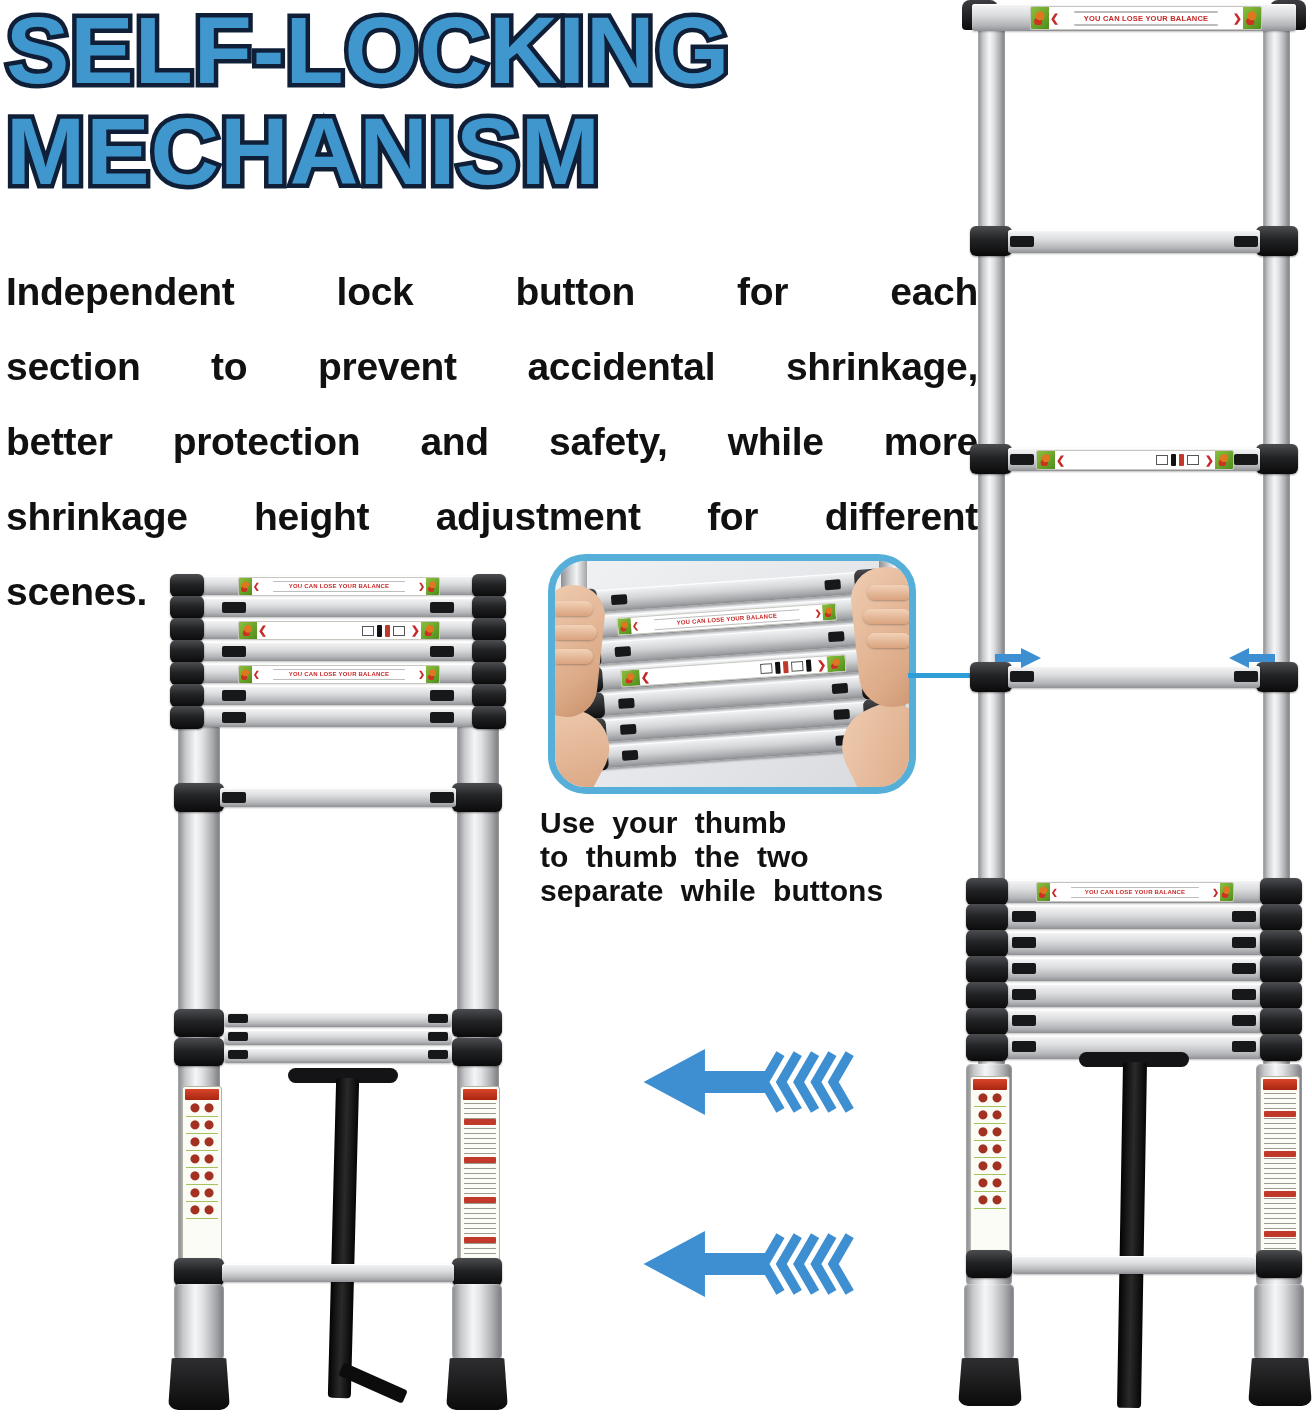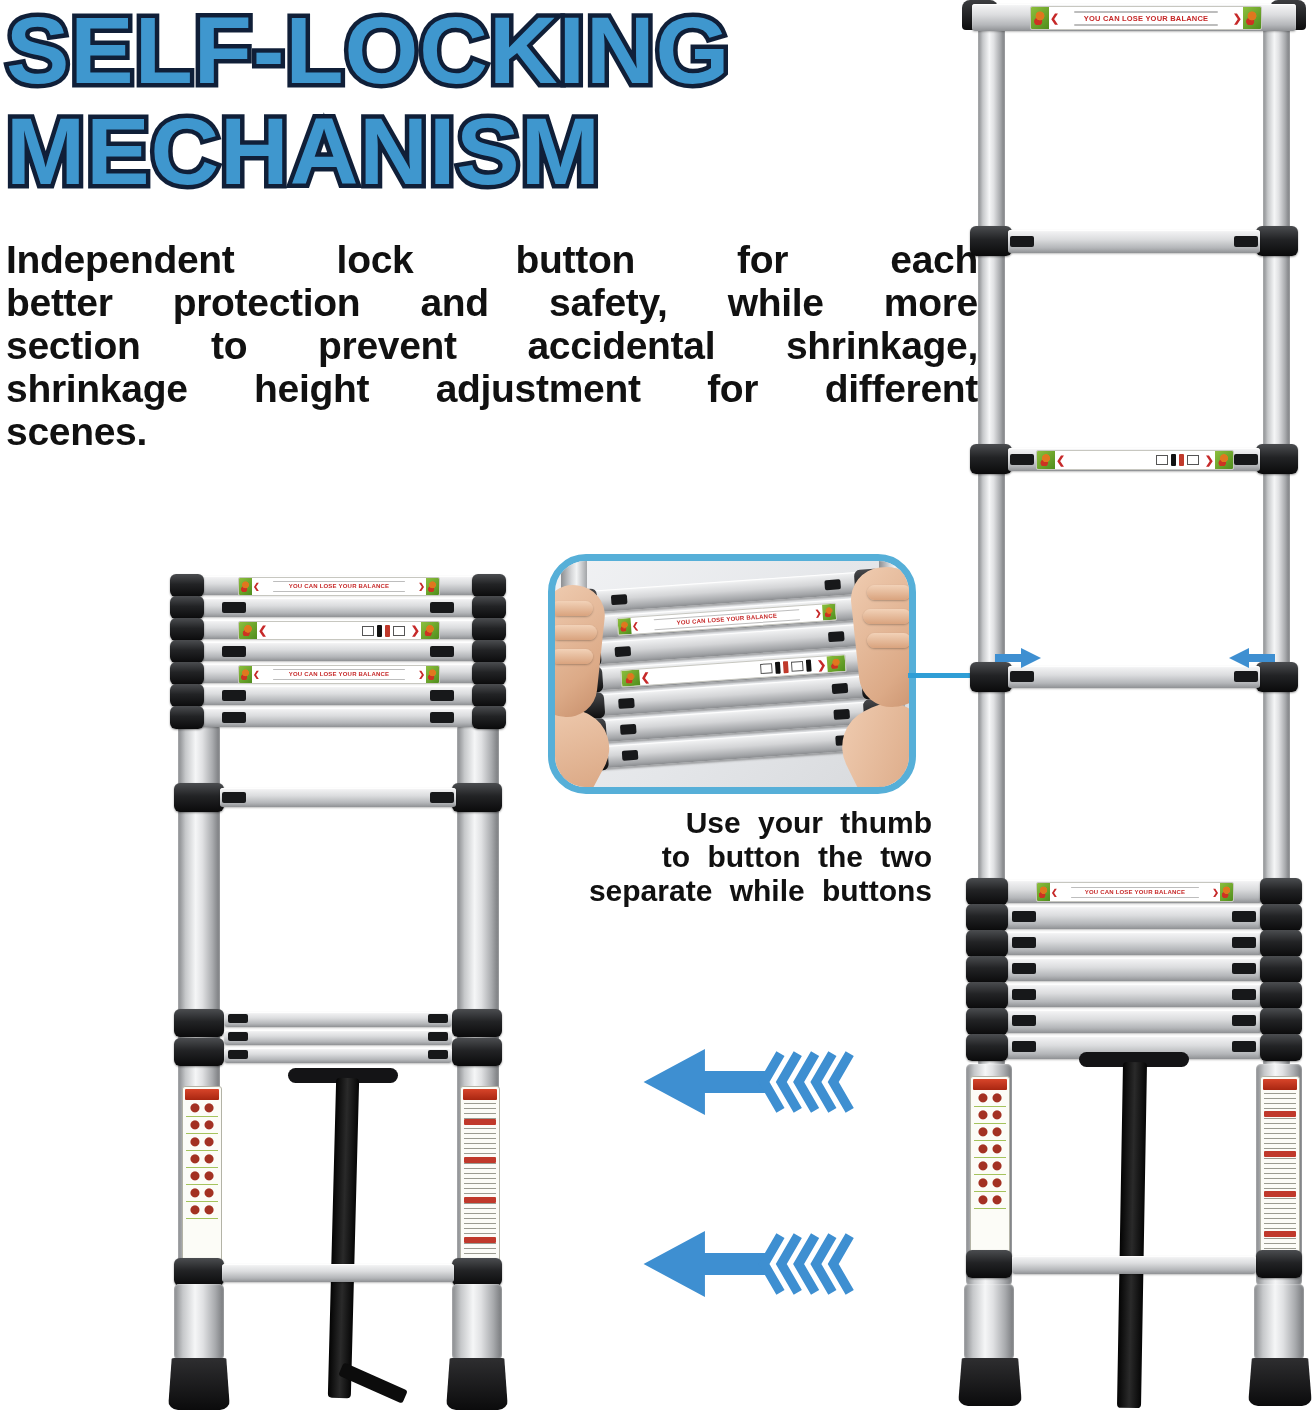"Independent lock button for each" .desc-line { margin-top: none -> 32px }
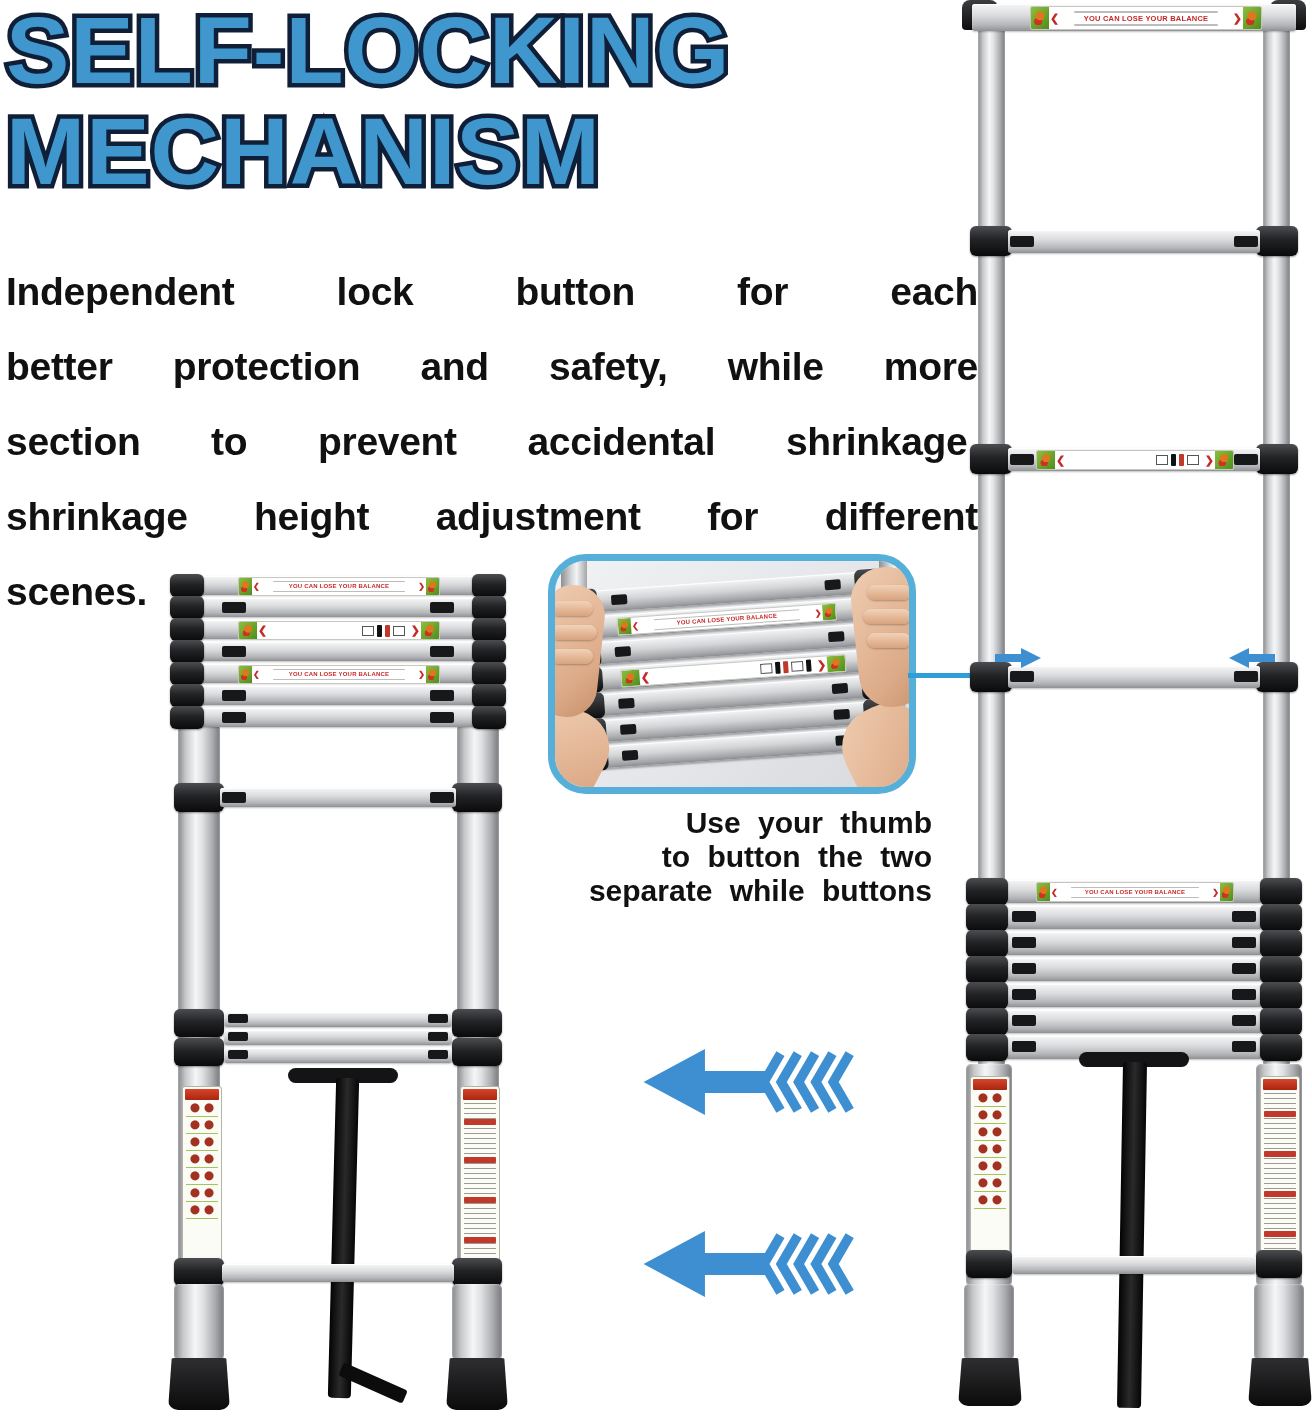"better protection and safety, while" div.desc-line { order: before "section to prevent accidental shrinkage," -> after "section to prevent accidental shrinkage," }
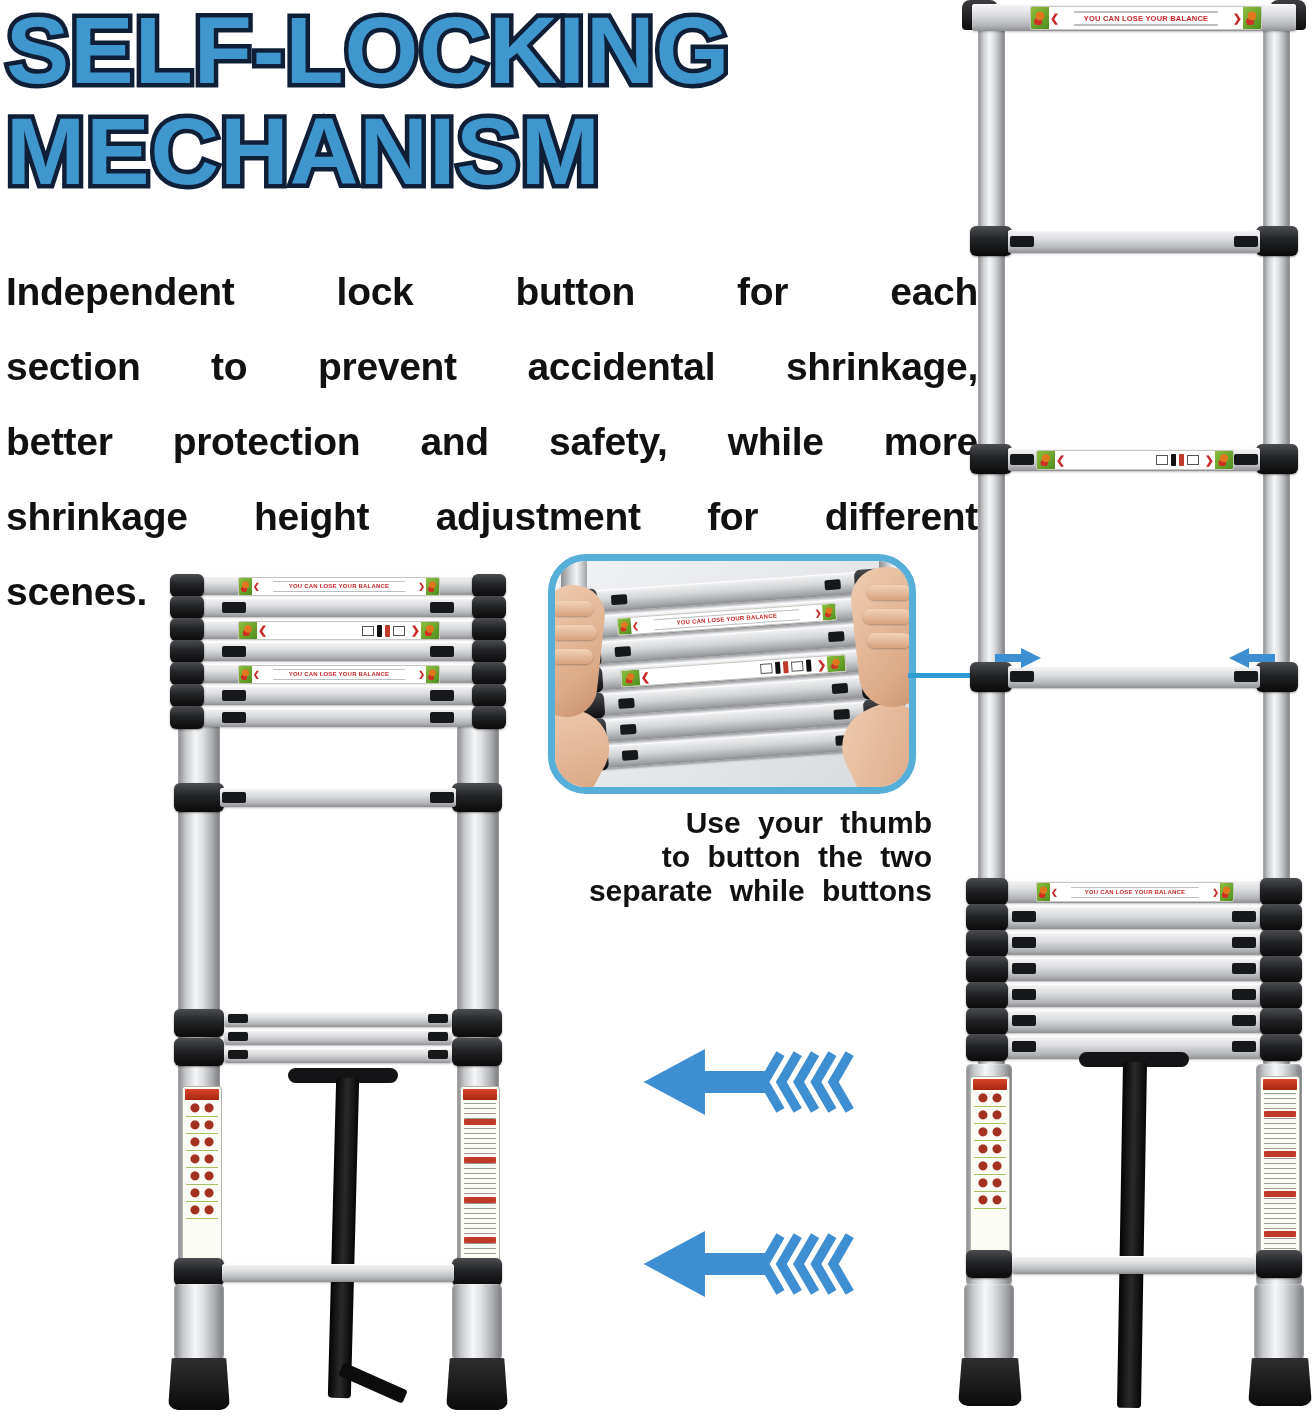"Use your thumb" .inset-caption { text-align: right -> left }
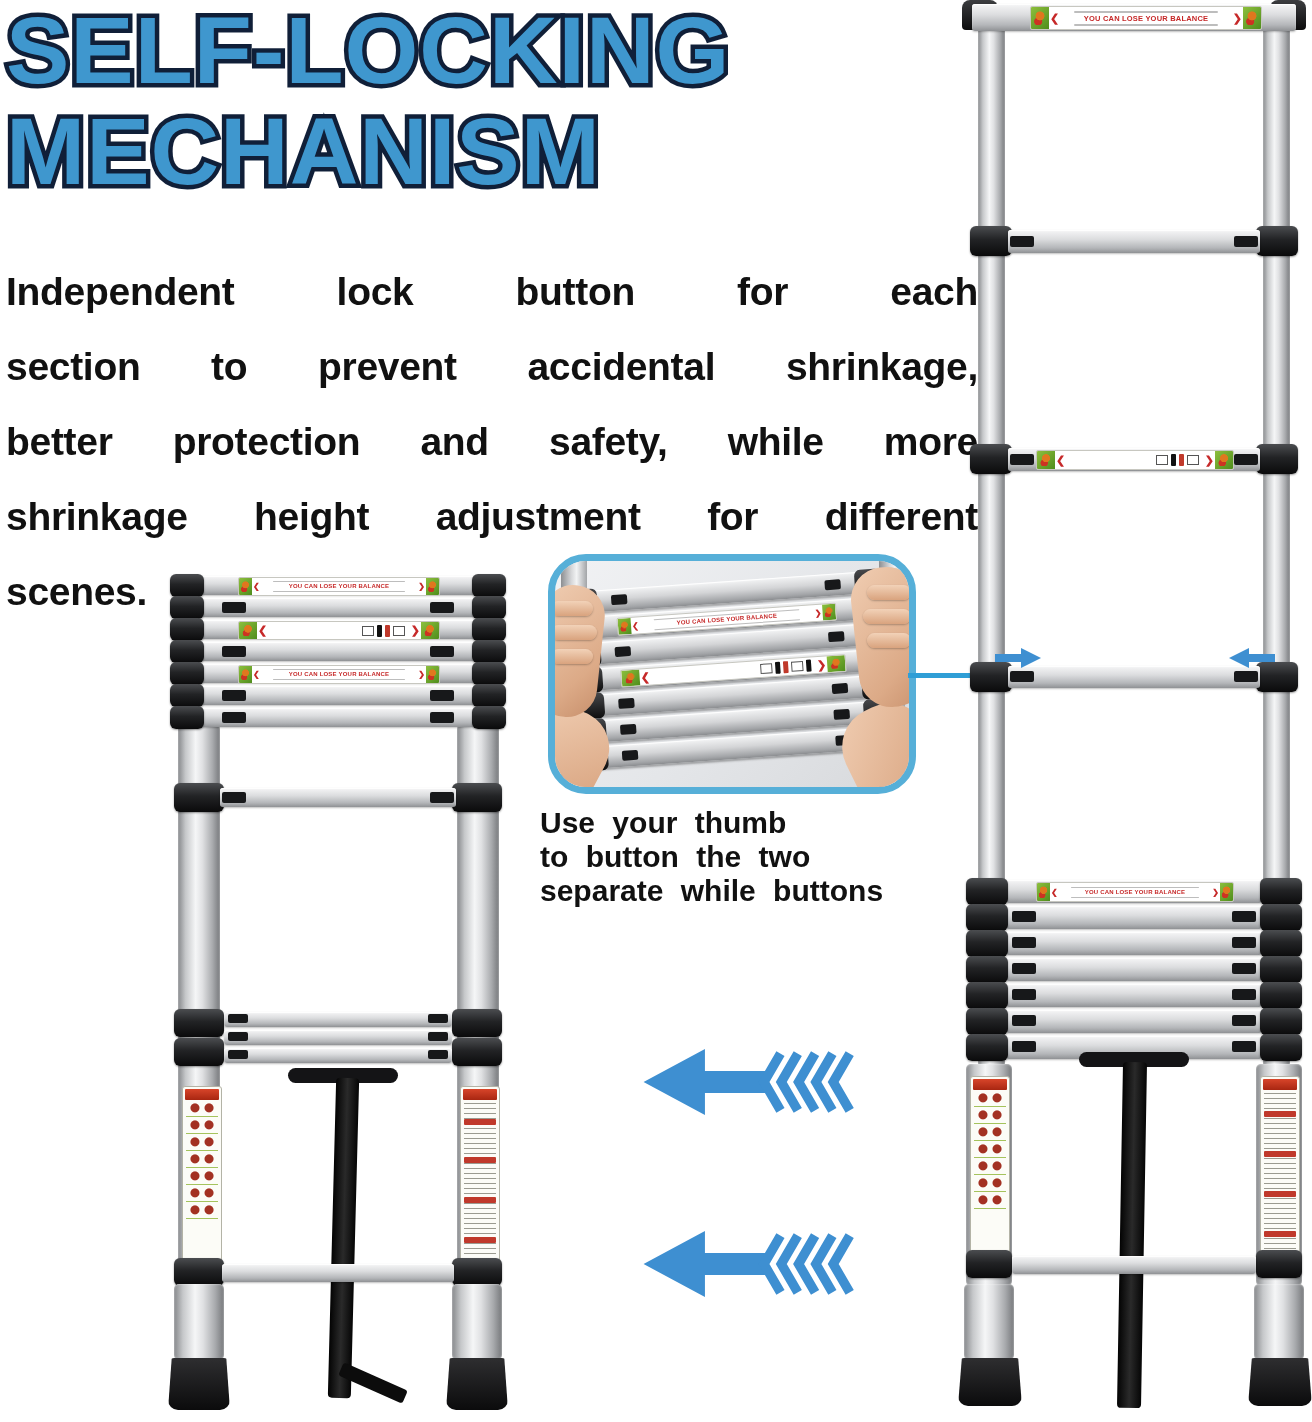"to button the two" div { text: button -> thumb }
